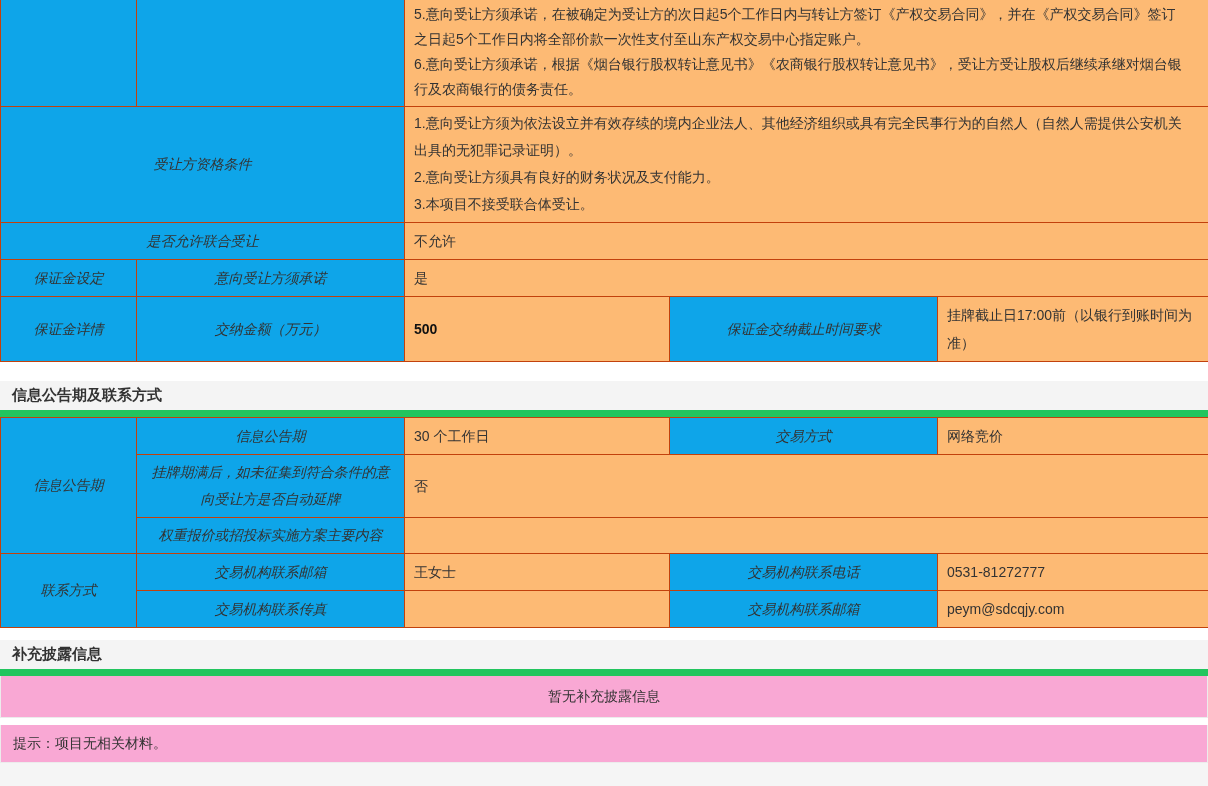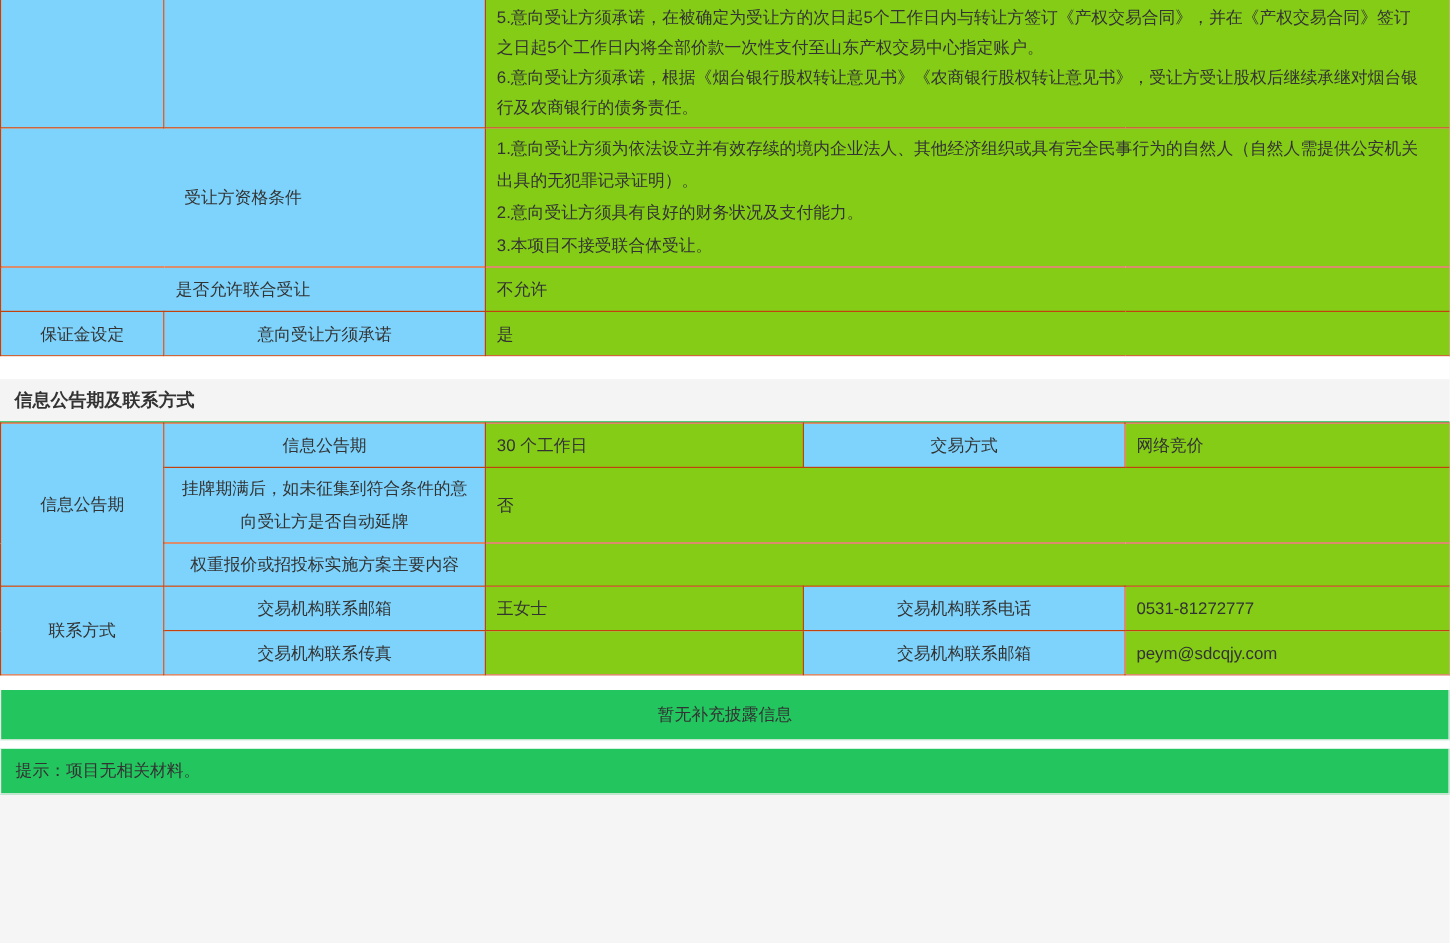"5.意向受让方须承诺，在被确定为受让方的次日起5个工作日内与转让方签订《产权交易" td.val { background: #84cc16 -> #fdba74 }
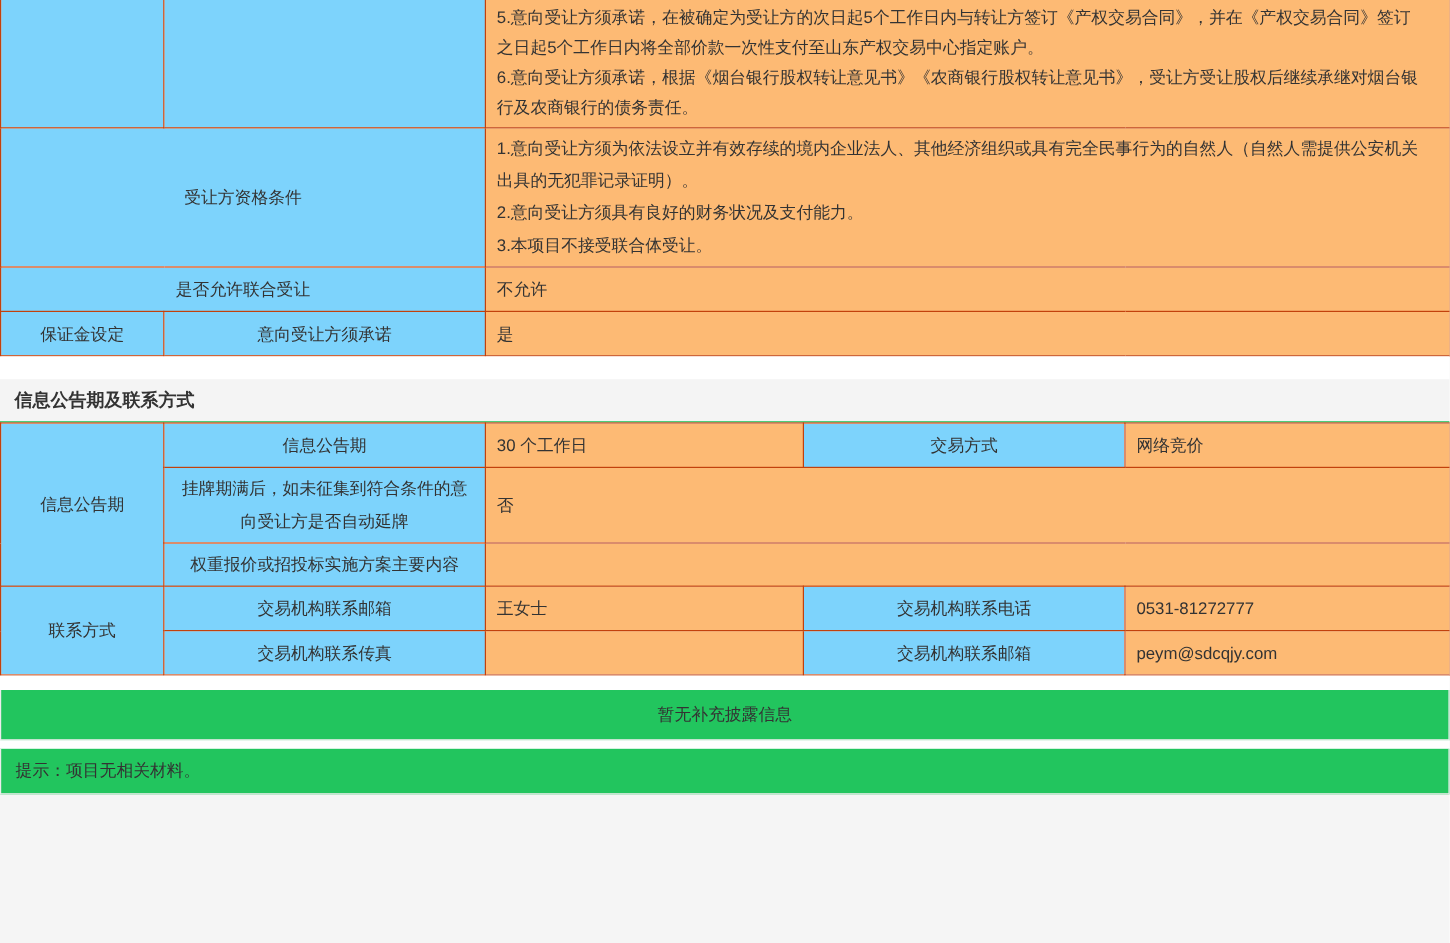"受让方资格条件" td.glabel { background: #7dd3fc -> #0ea5e9; font-style: none -> italic }
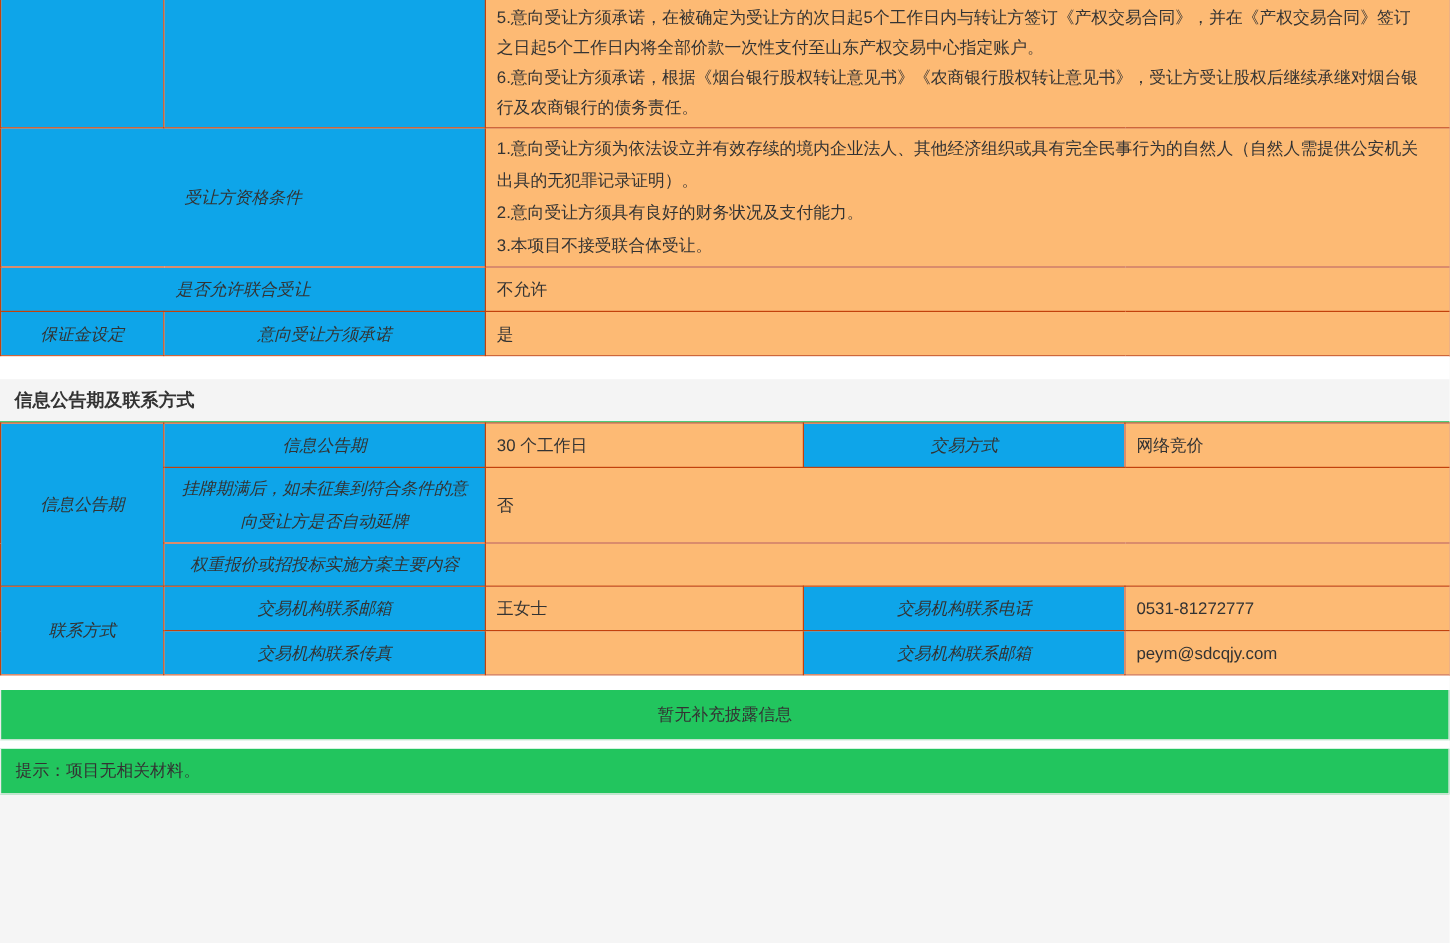"保证金详情" tr { html: none -> <tr> <td>保证金详情</td> <td>交纳金额（万元）</td> <td>500</td> <td>保证金交纳截止时间要求</td> <td>挂牌截止日17:00前（以银行到账时间为准）</td> </tr> }
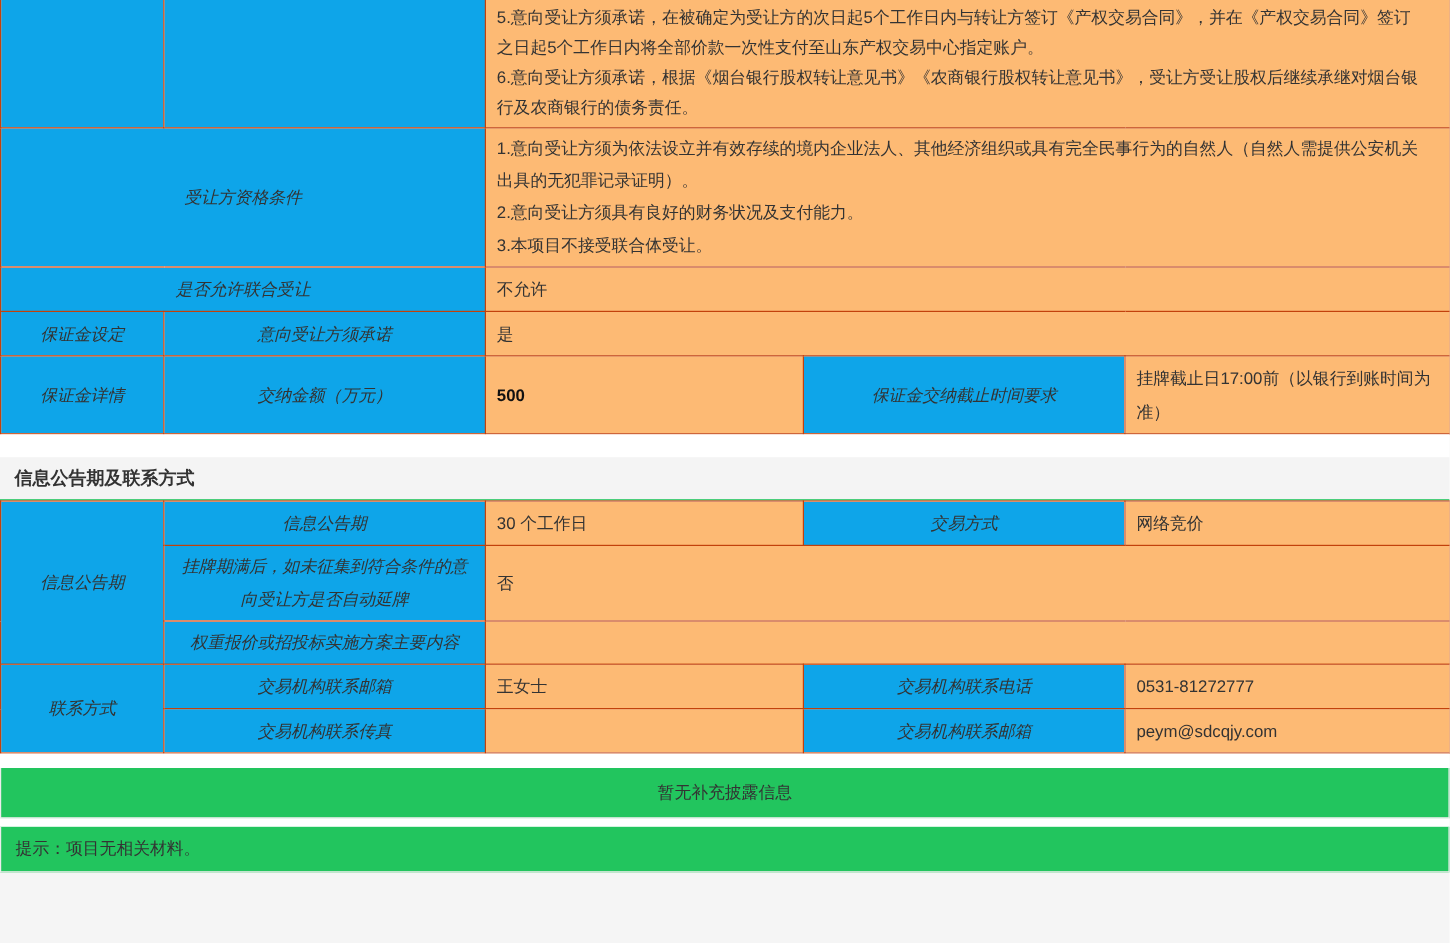"信息公告期及联系方式" .secbar { border-bottom: 1px solid #22c55e -> 7px solid #22c55e }
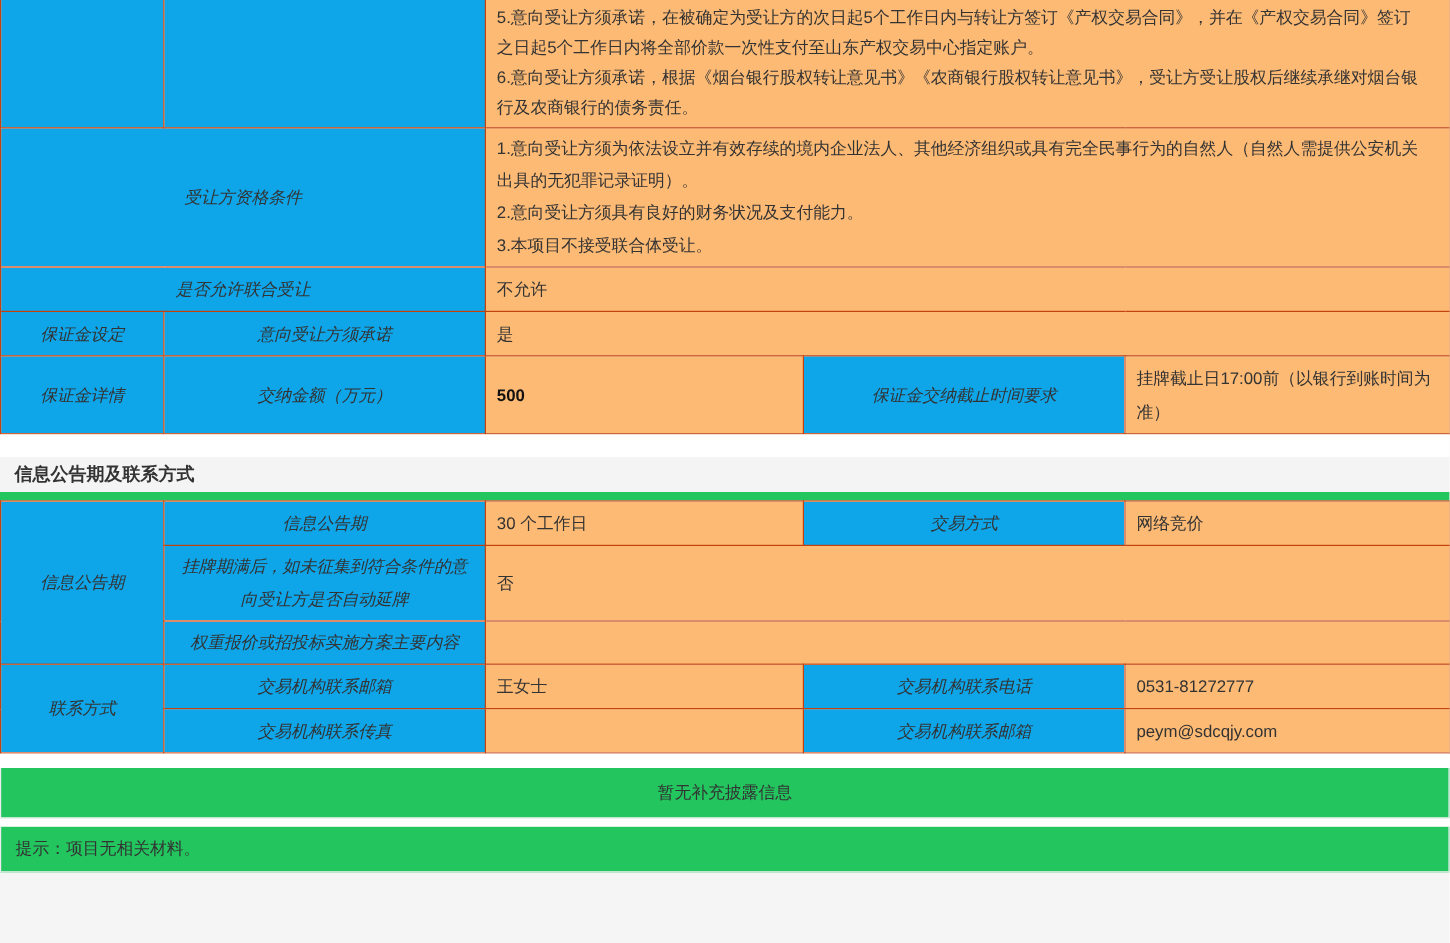"补充披露信息" div.secbar { html: none -> <div> <span>补充披露信息</span> </div> }
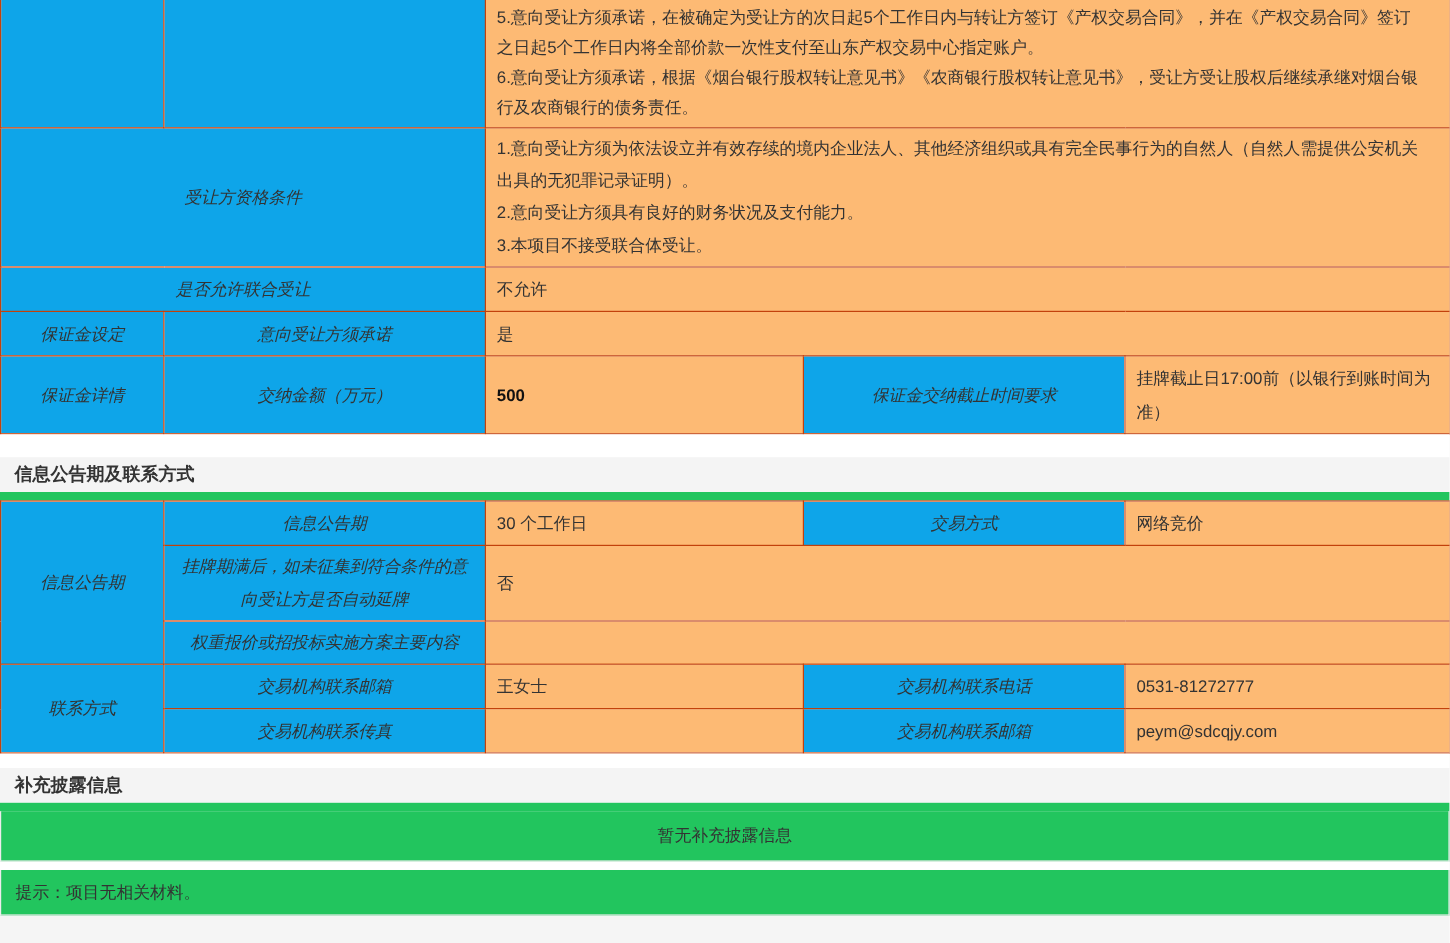"暂无补充披露信息" .plainrow { background: #22c55e -> #f9a8d4 }
